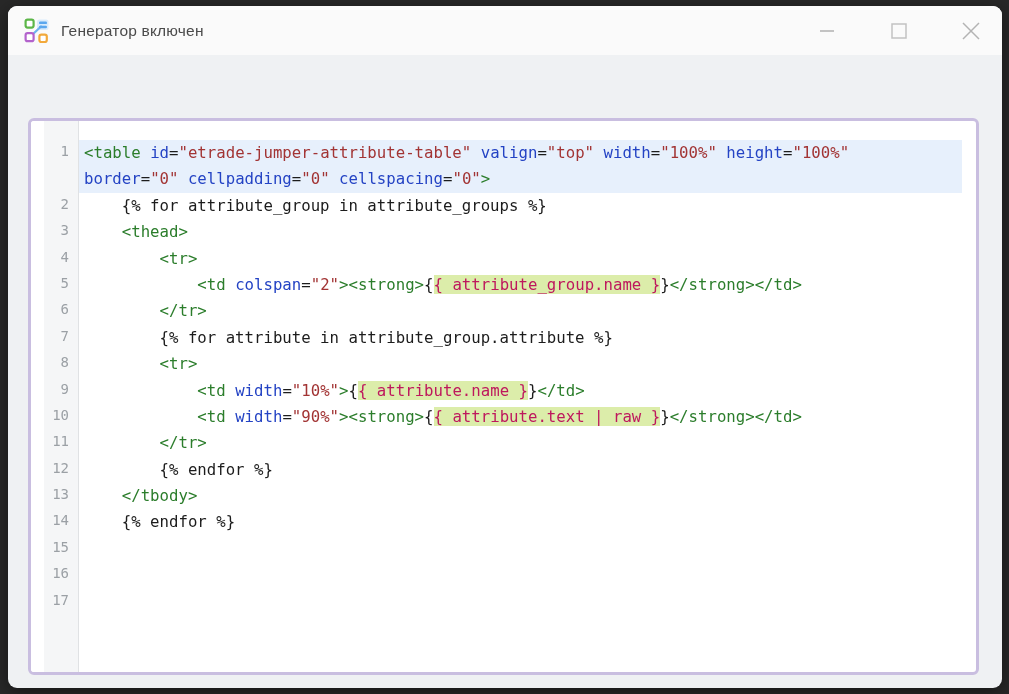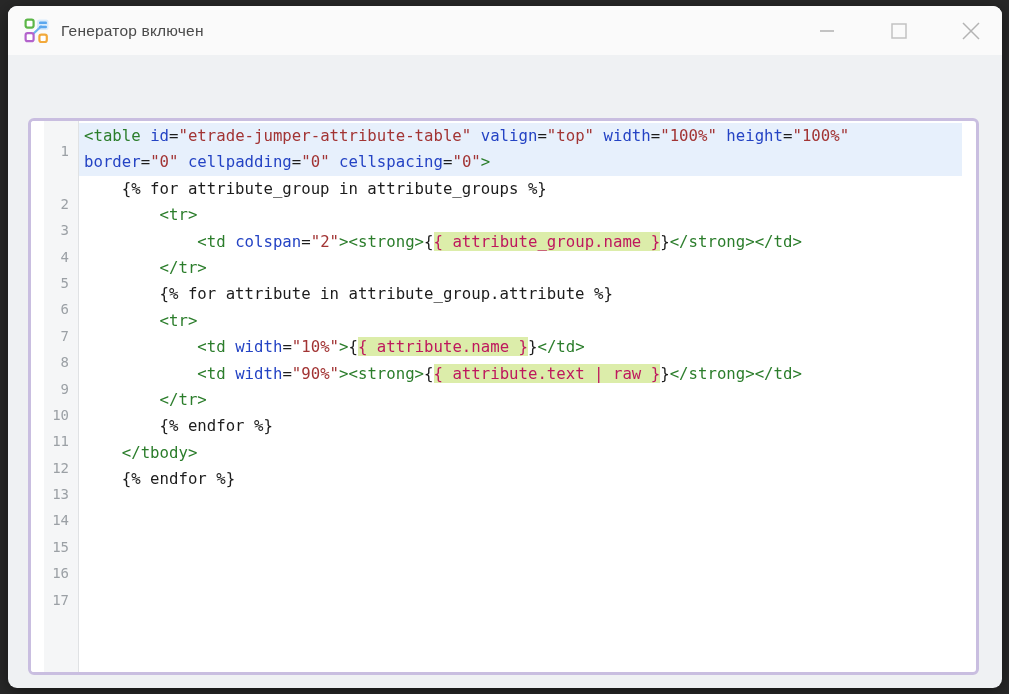"<table" .code { padding-top: 2px -> 19px }
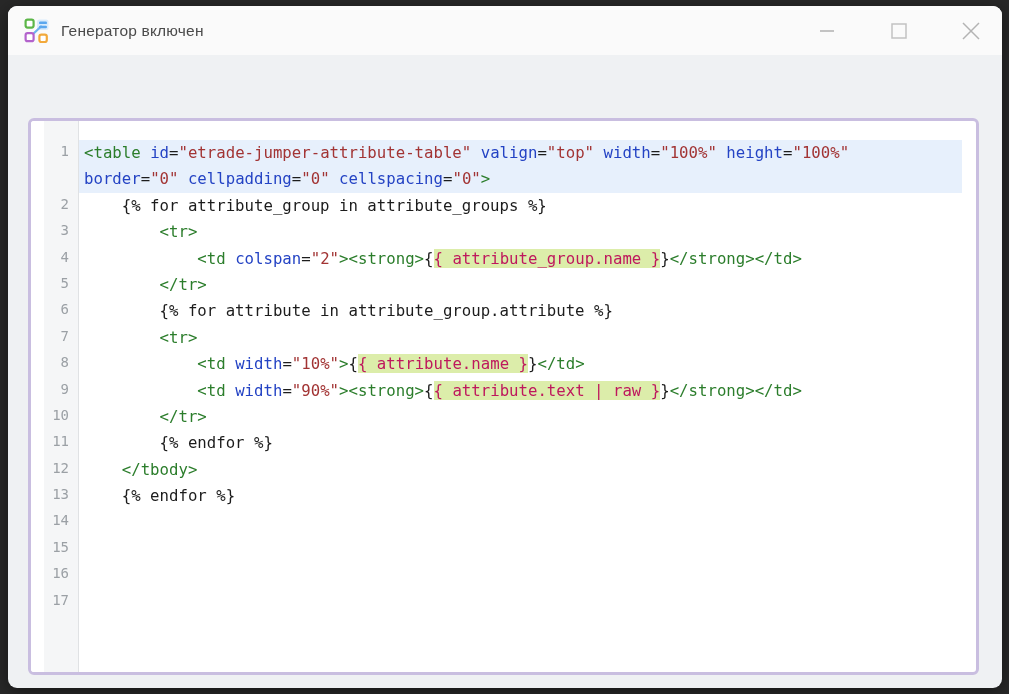"<thead>" div.code-row { html: none -> <div><span> </span><span>&lt;thead&gt;</span></div> }
